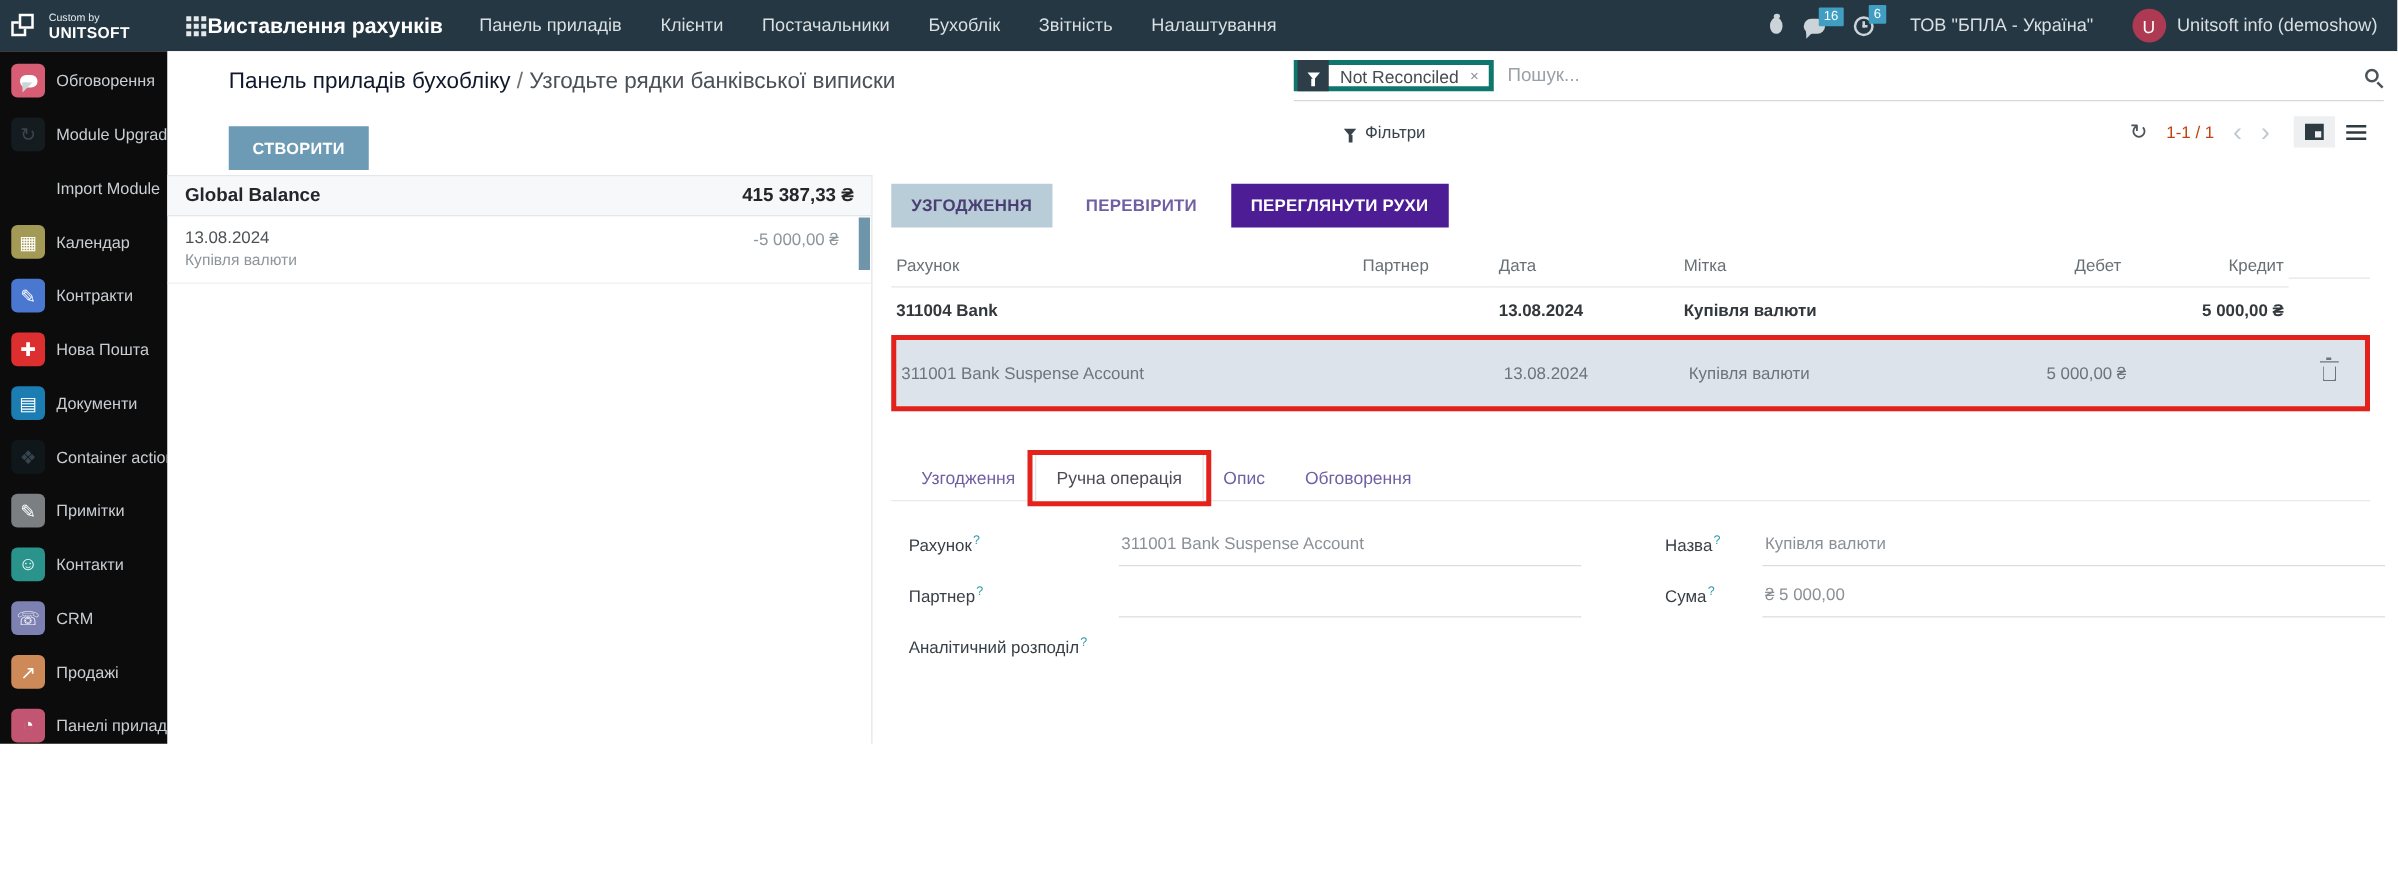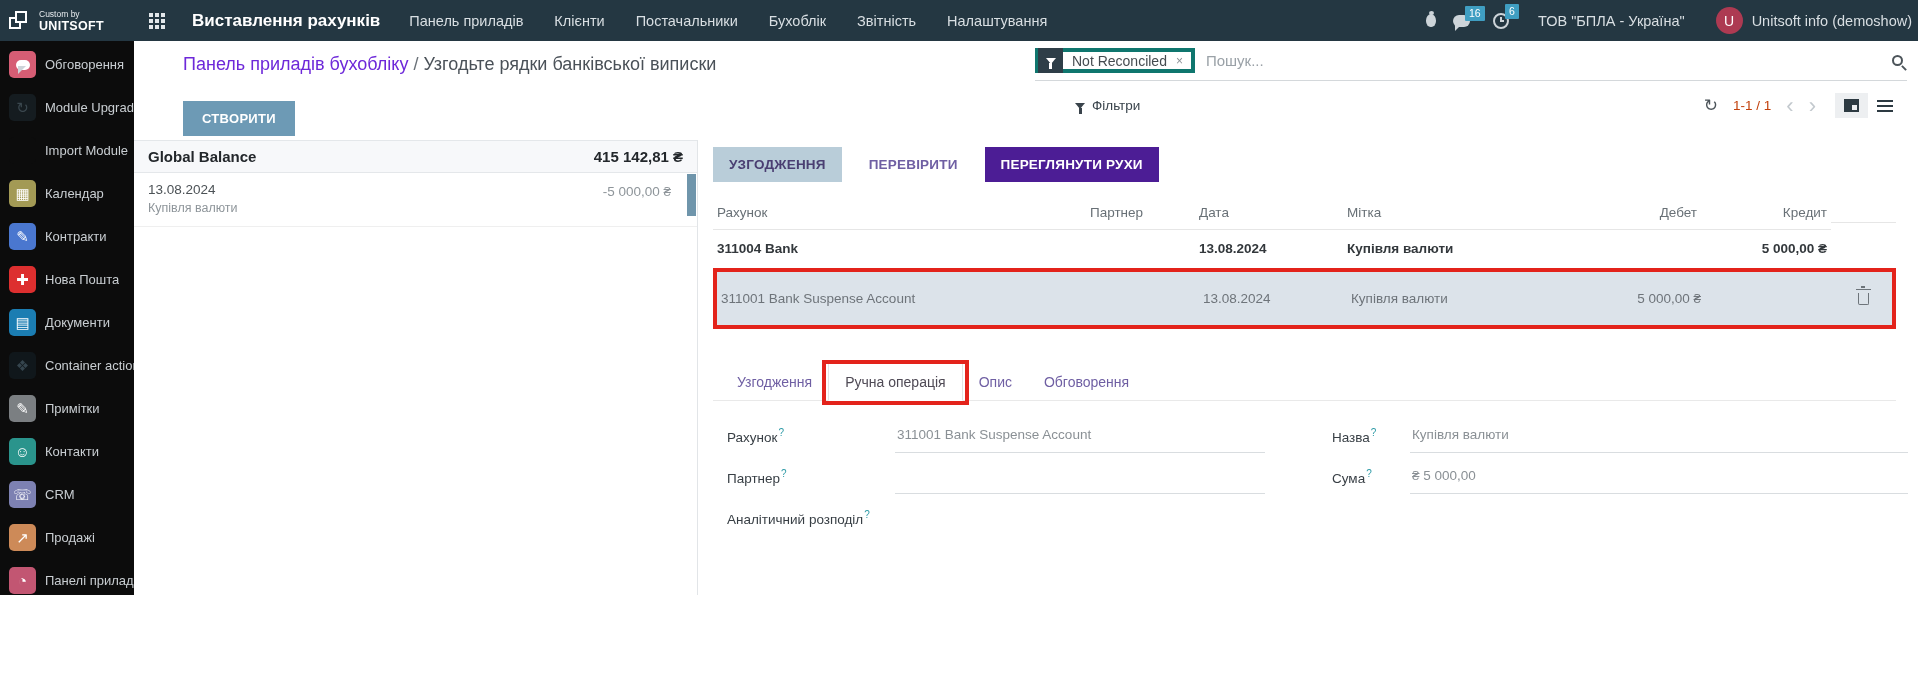"Виставлення рахунків" .app-title { margin-left: 26px -> none }
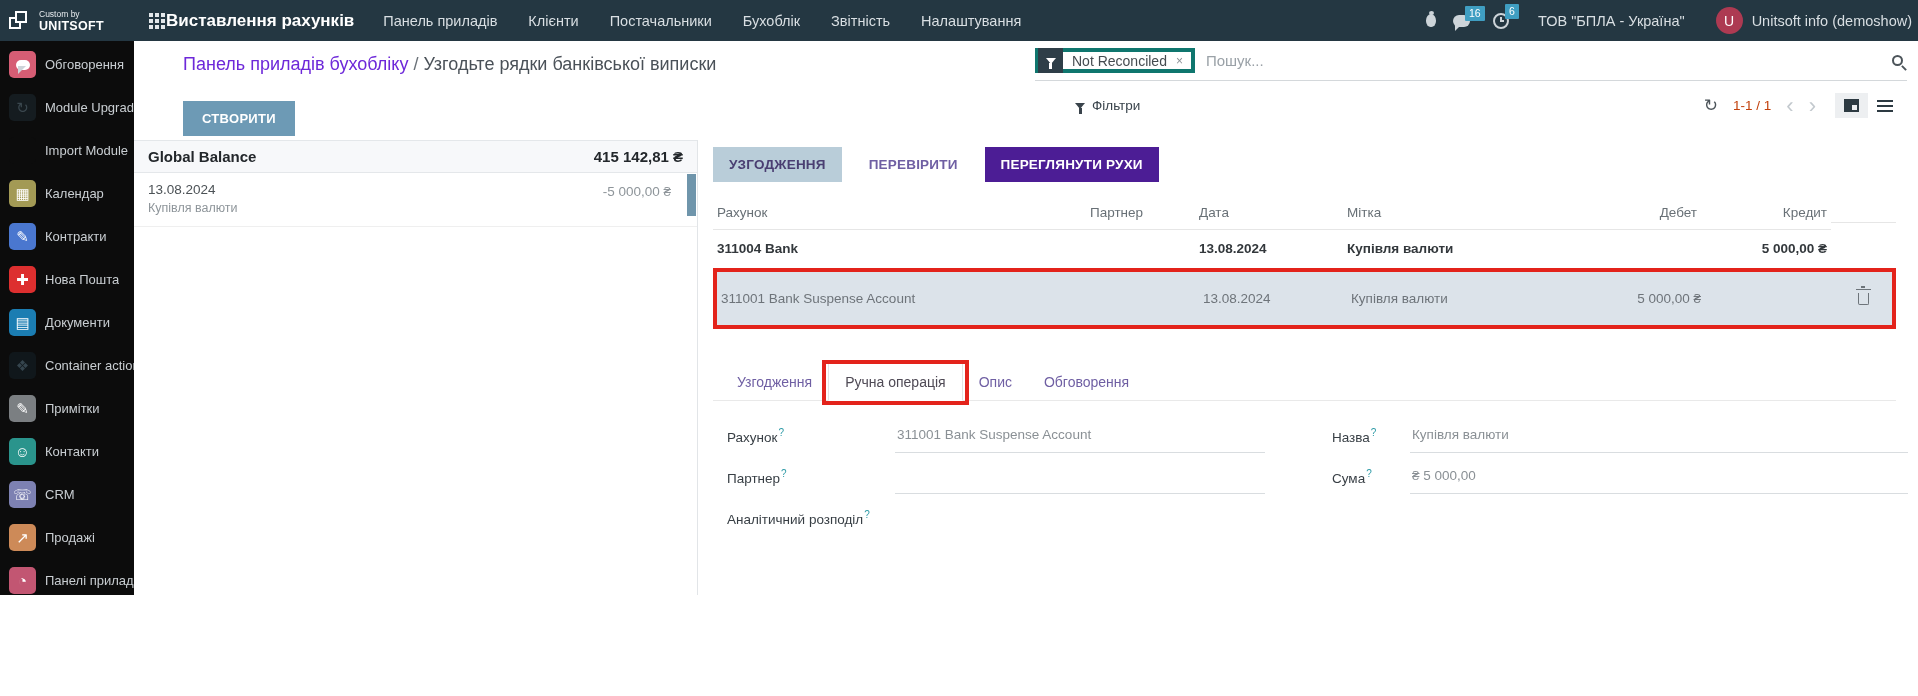"16" .top-right { padding-right: 6px -> 16px }
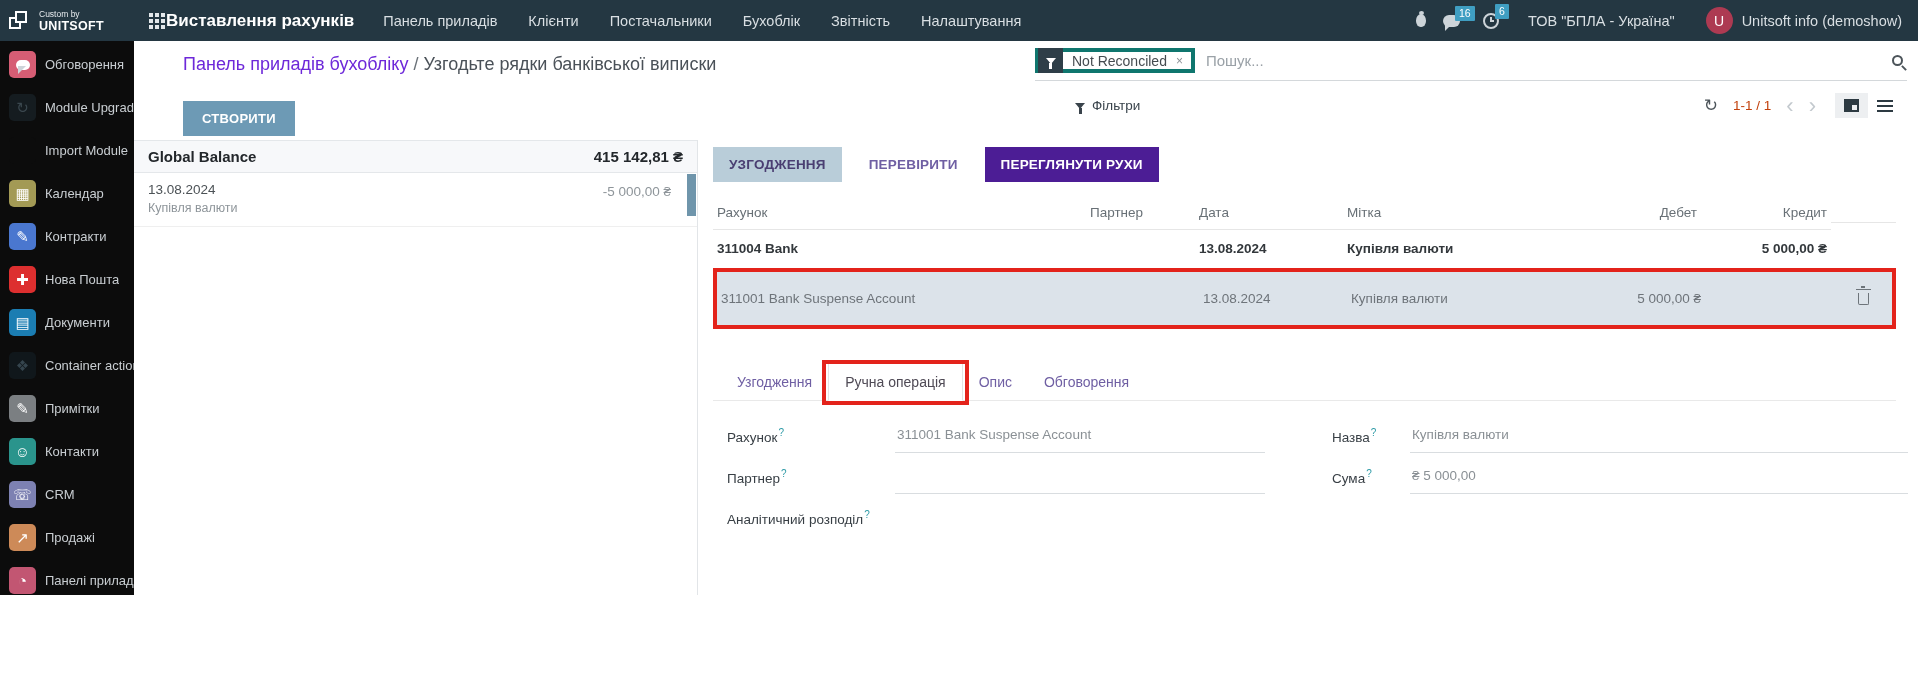"Панель приладів бухобліку" .bc-link { color: #6d28d9 -> #0f172a }
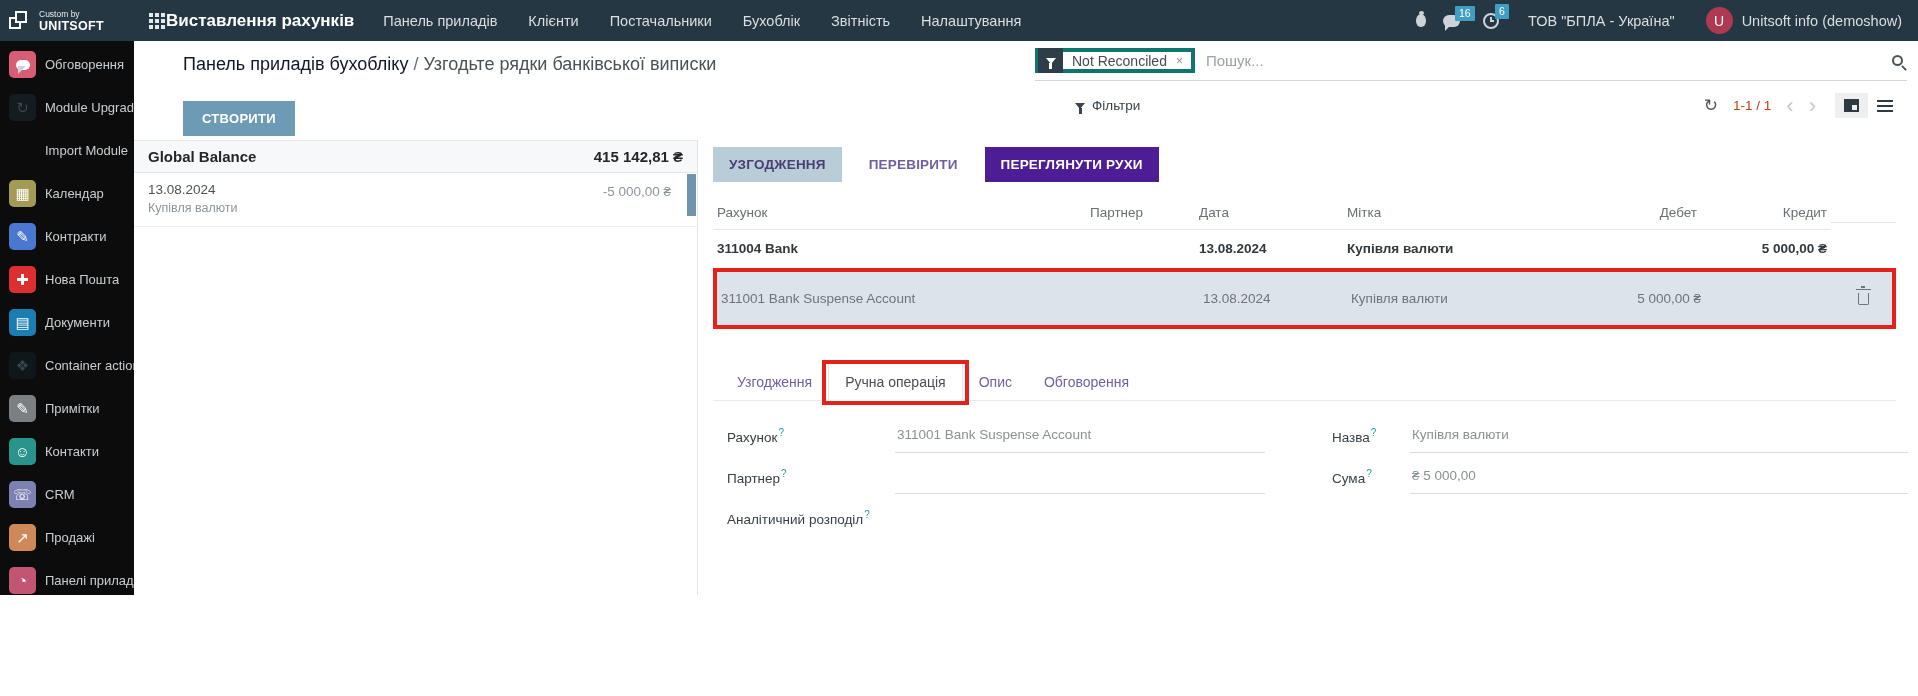"415 142,81 ₴" span.bh-total { text: 415 142,81 -> 415 387,33 }
